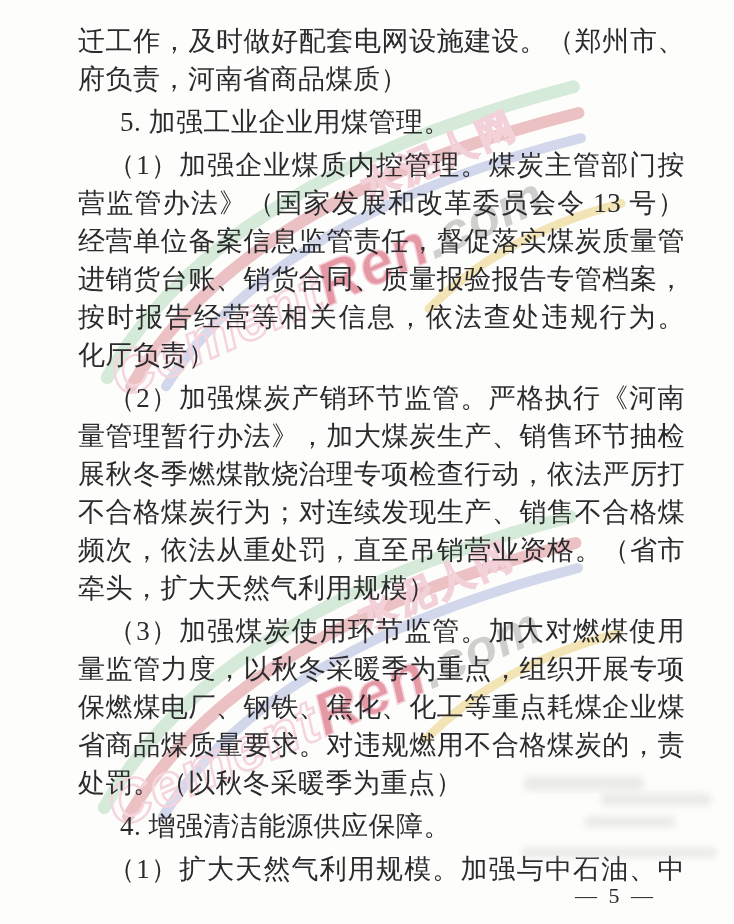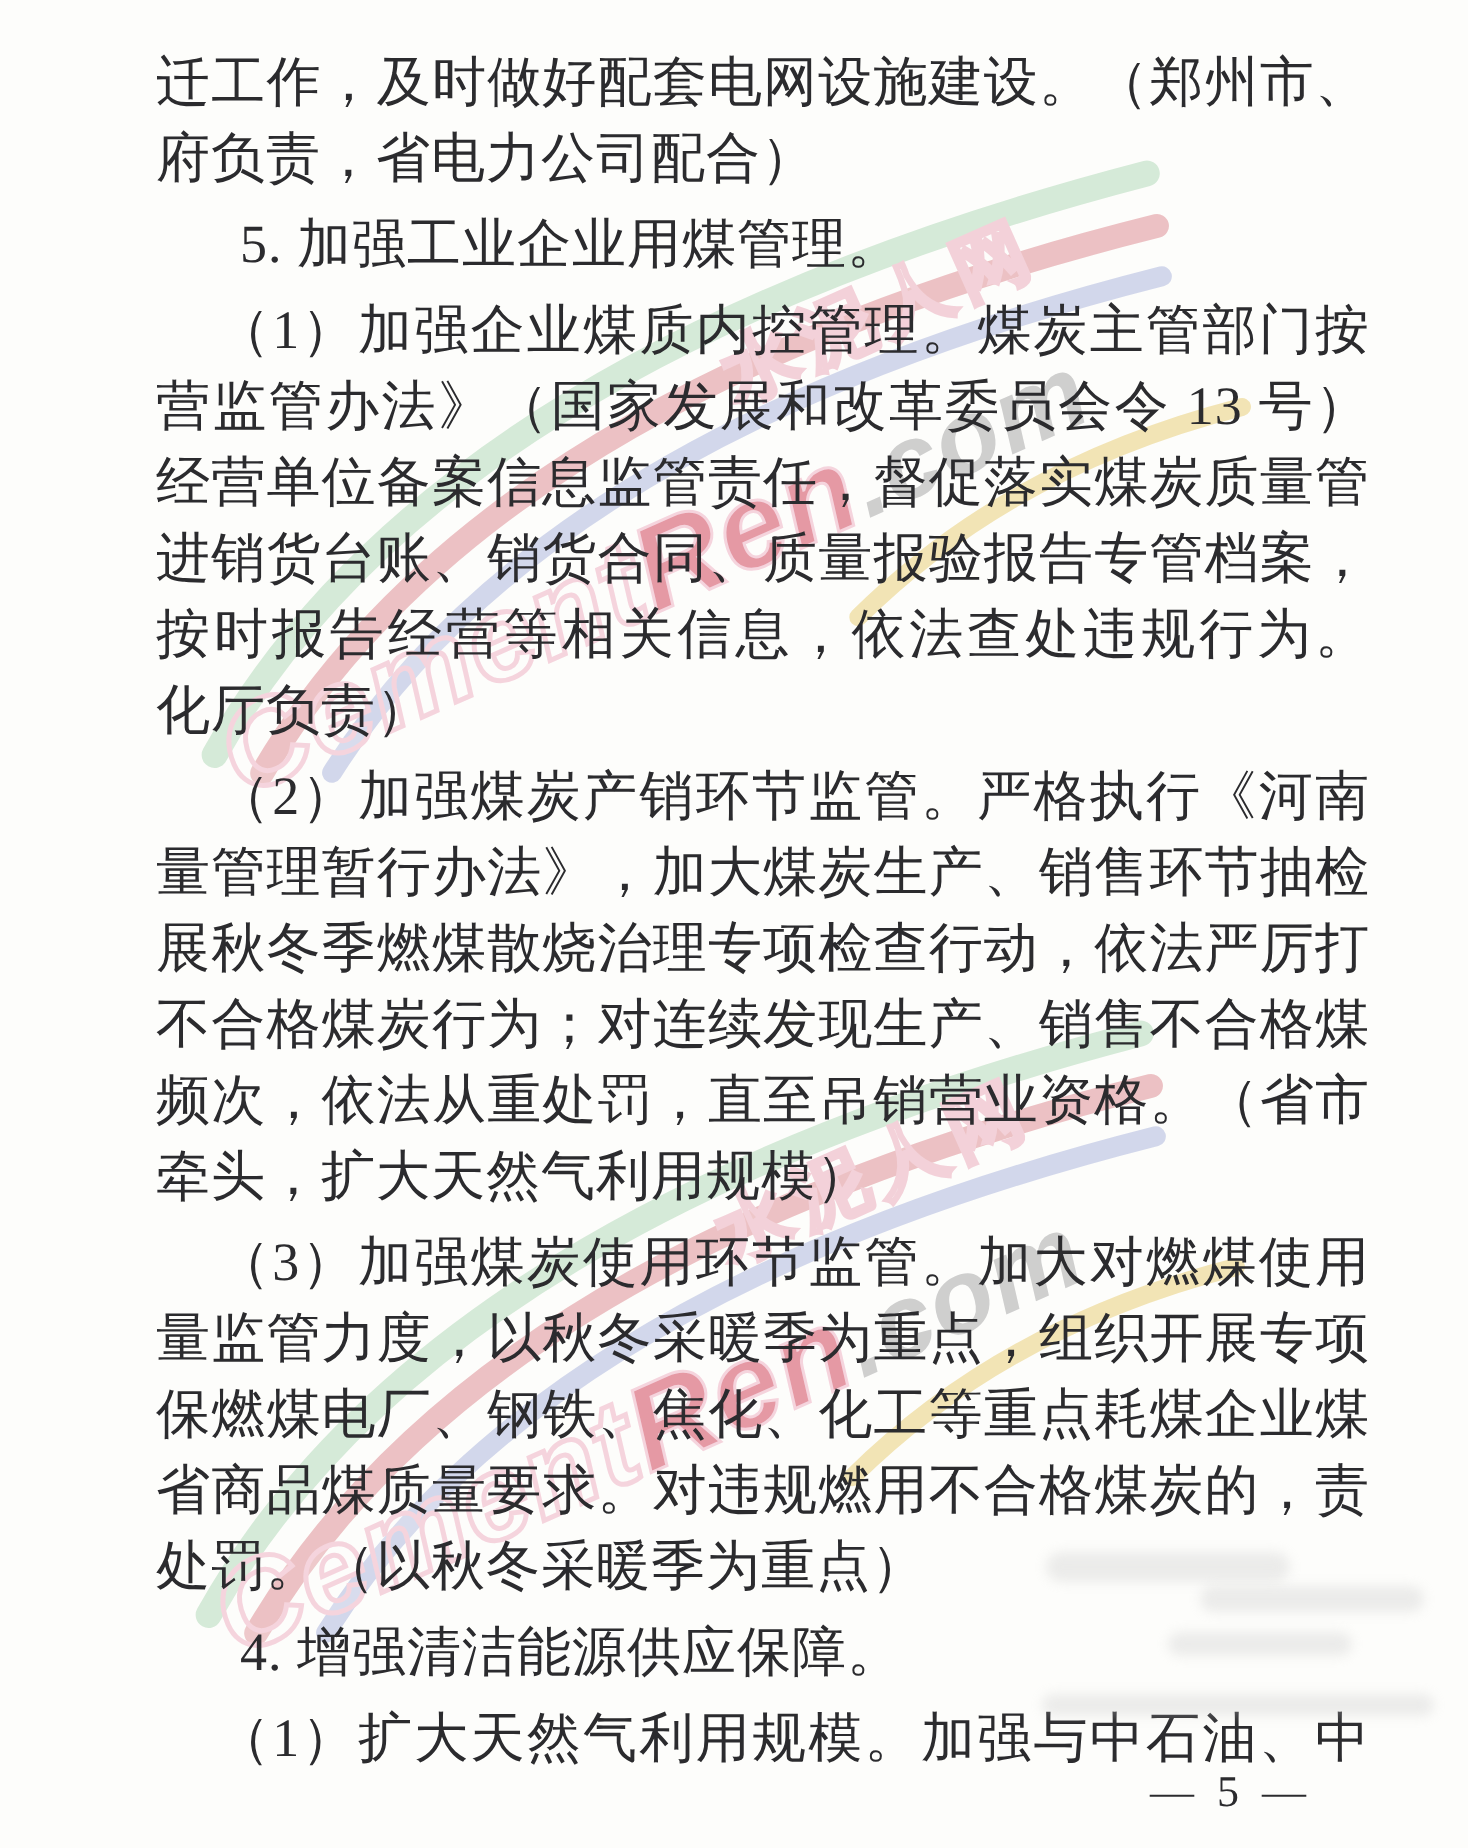"府负责，省电力公司配合）" div.line { text: 省电力公司配合 -> 河南省商品煤质 }
